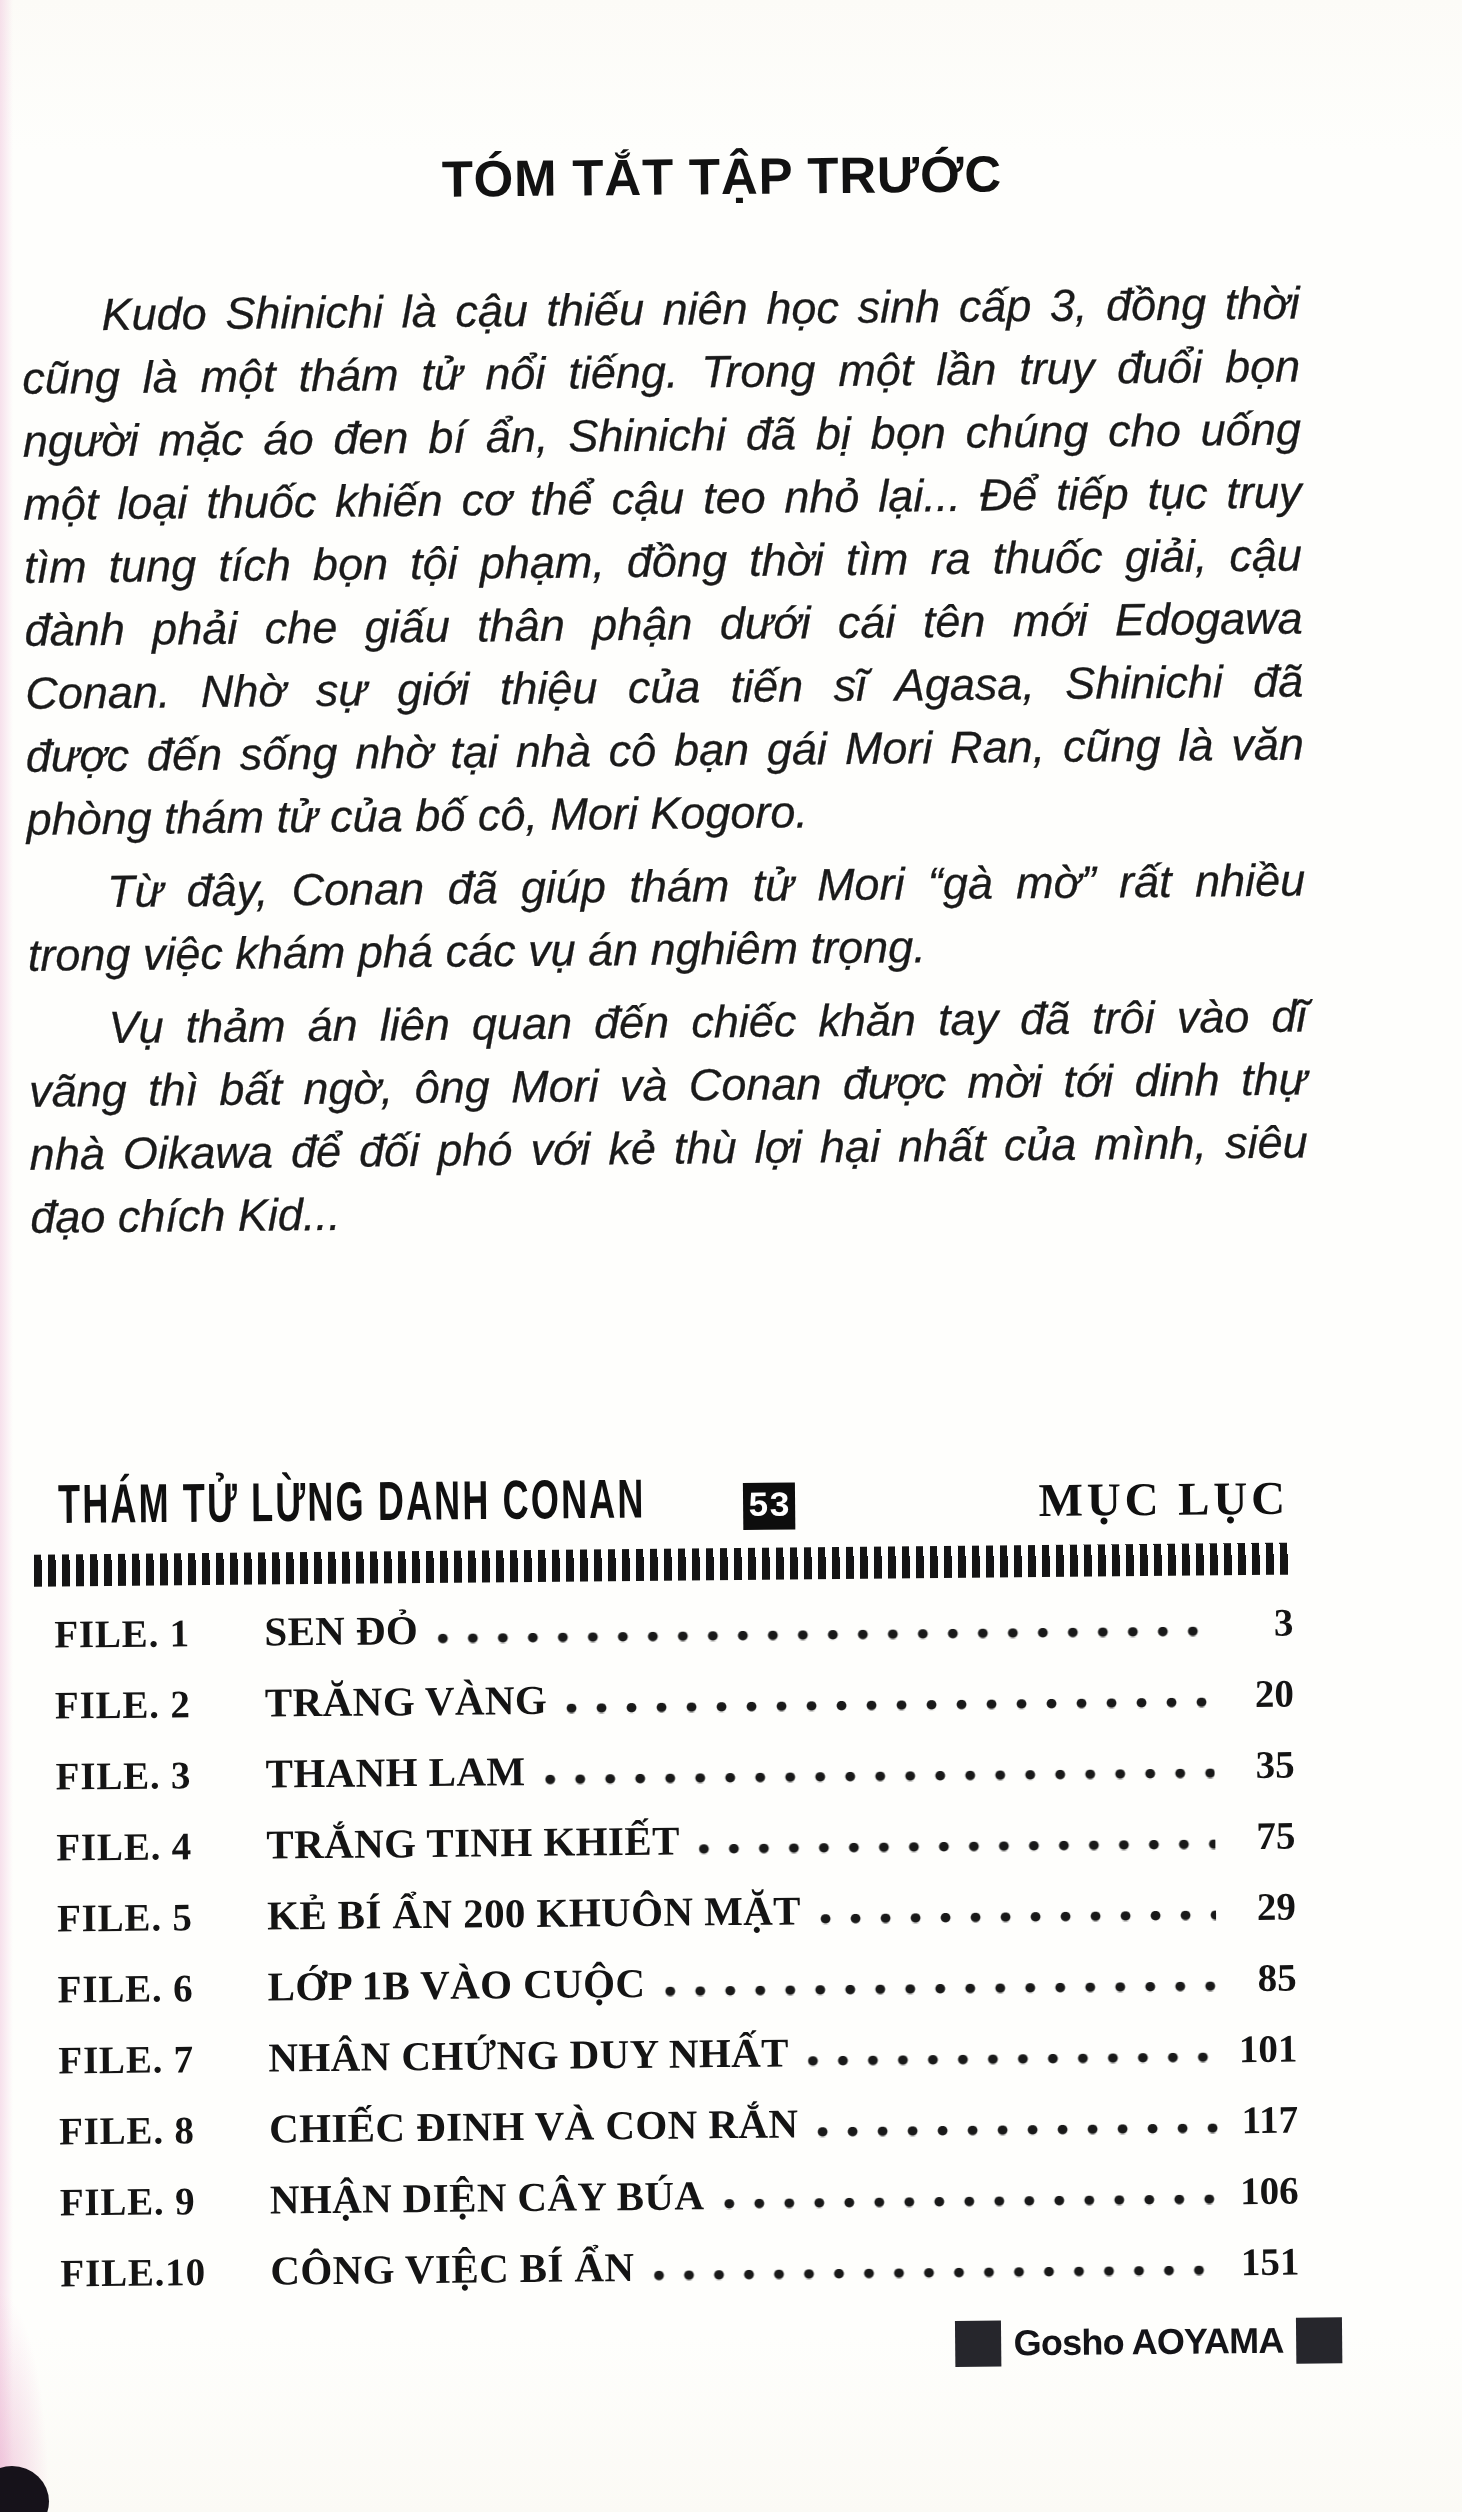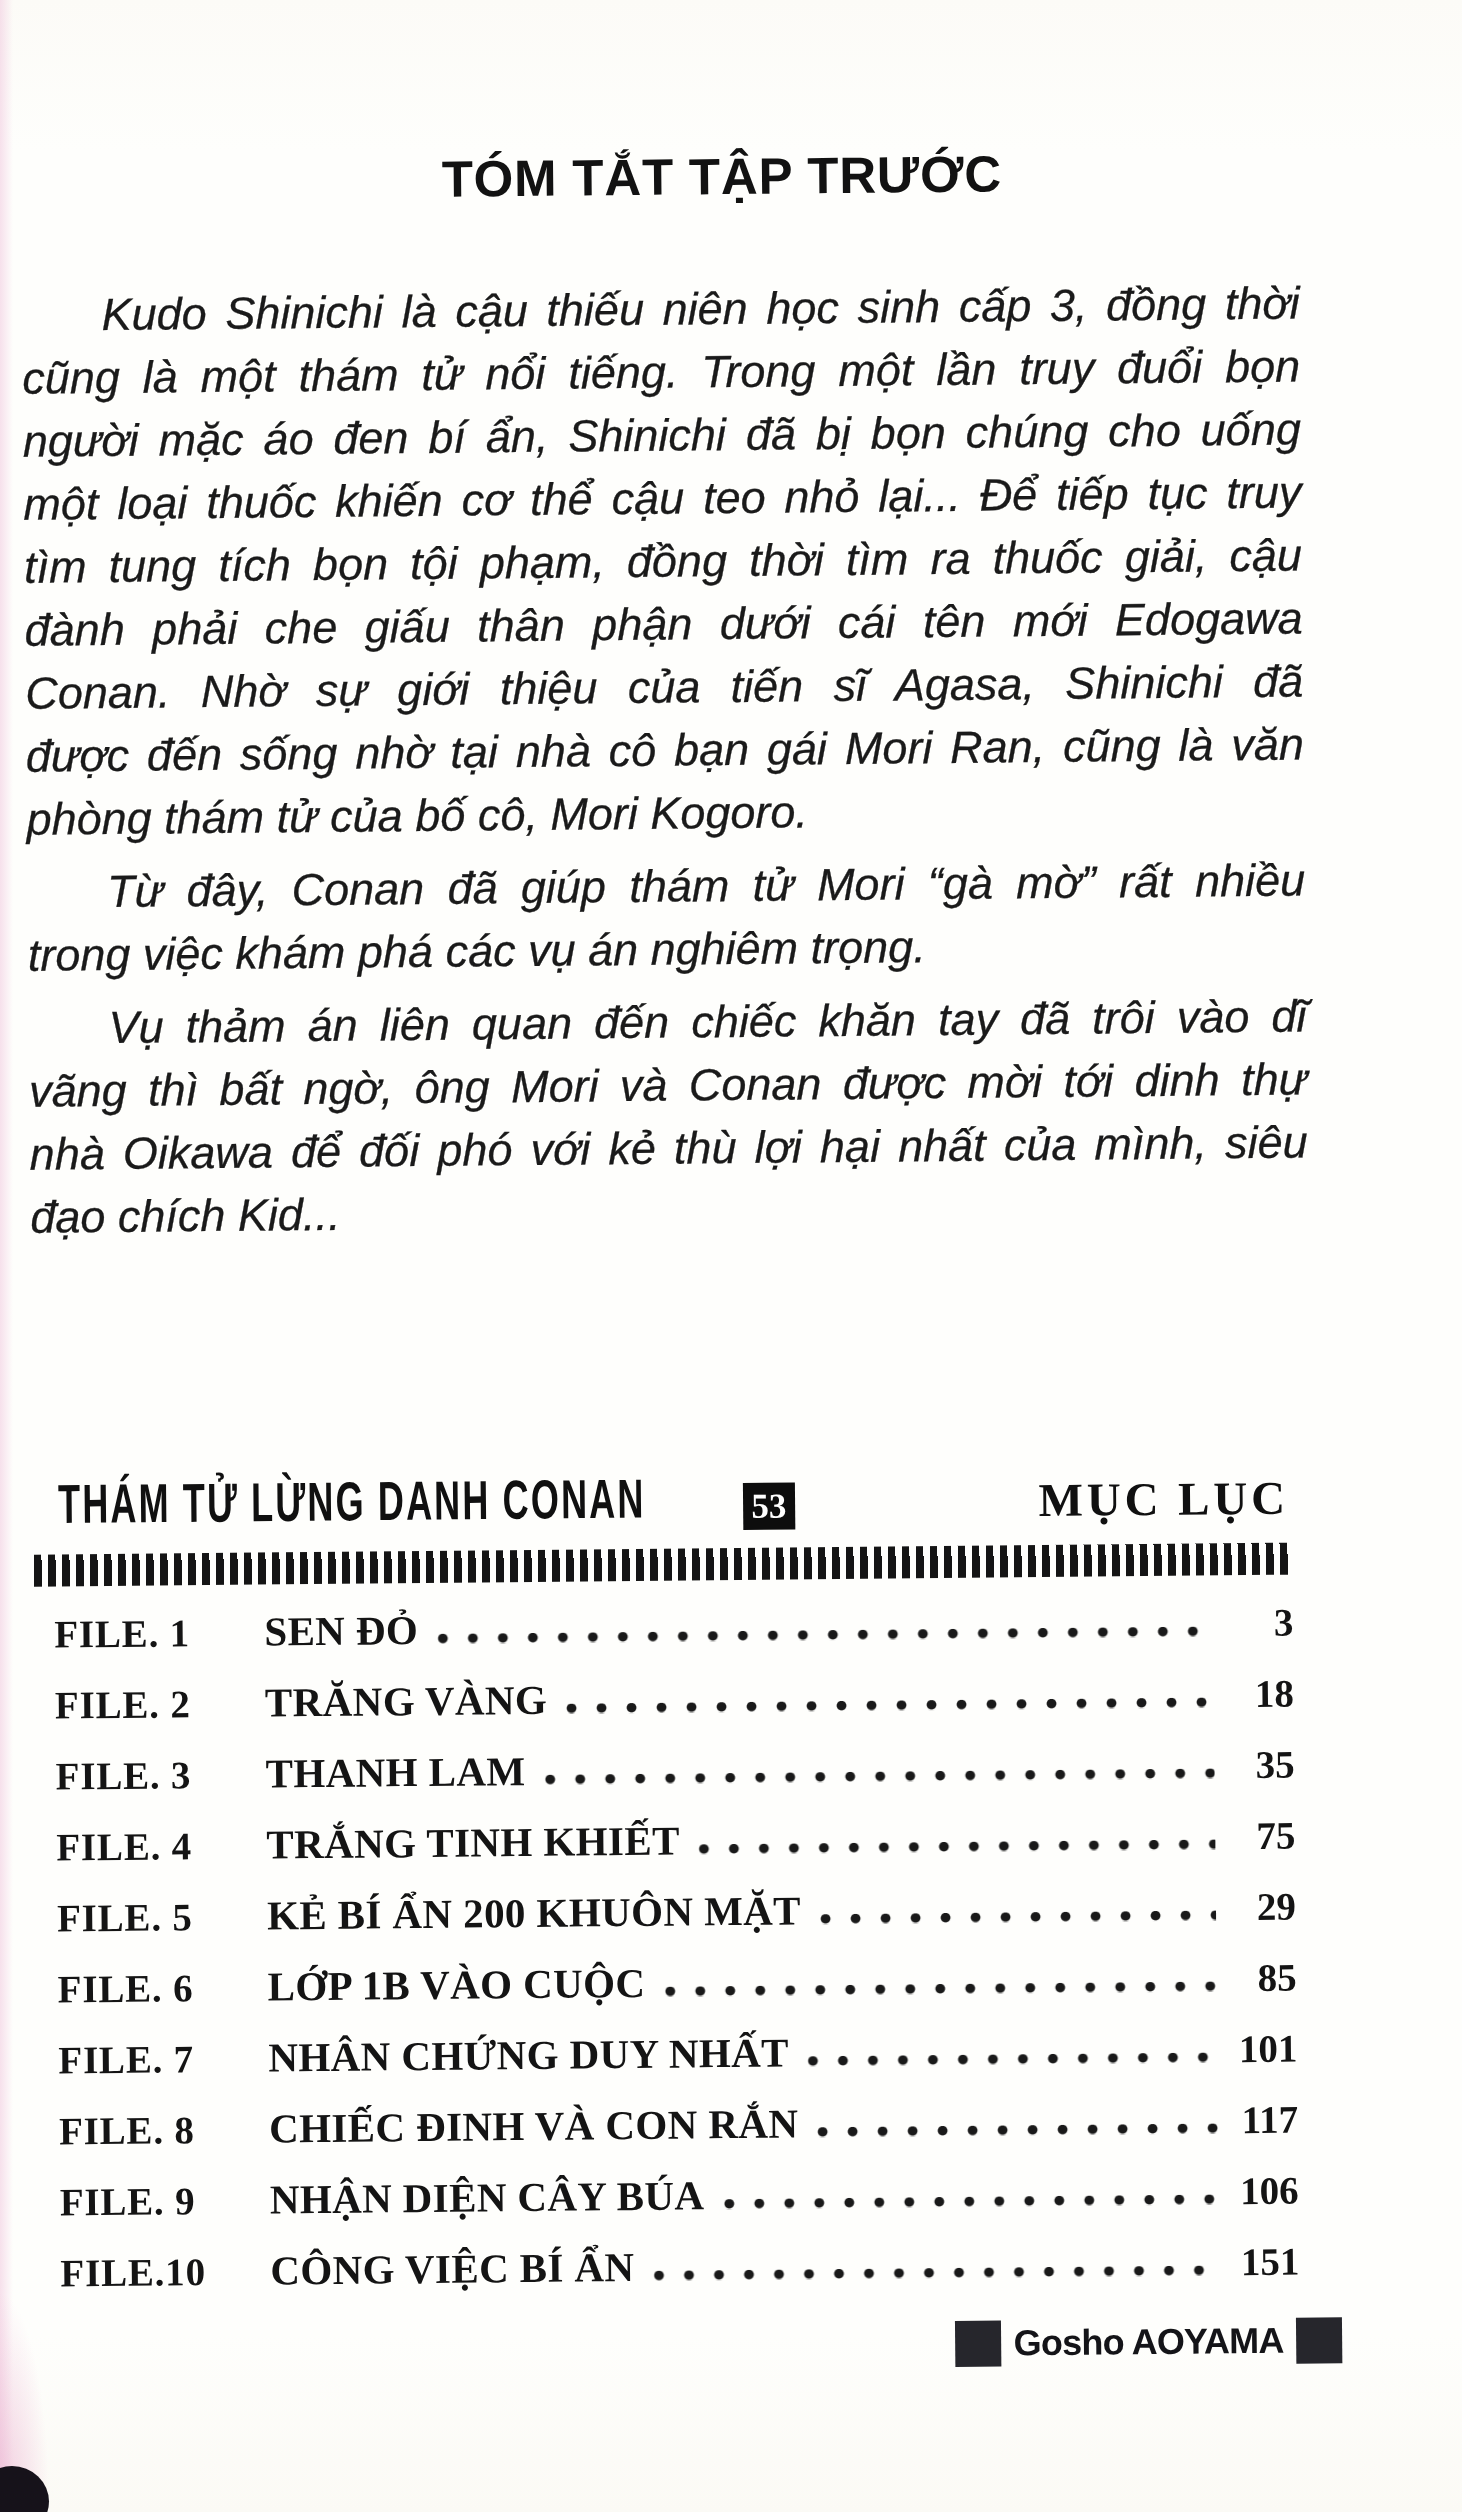"53" .volume-badge { font-family: Liberation Serif, serif -> Liberation Mono, monospace }
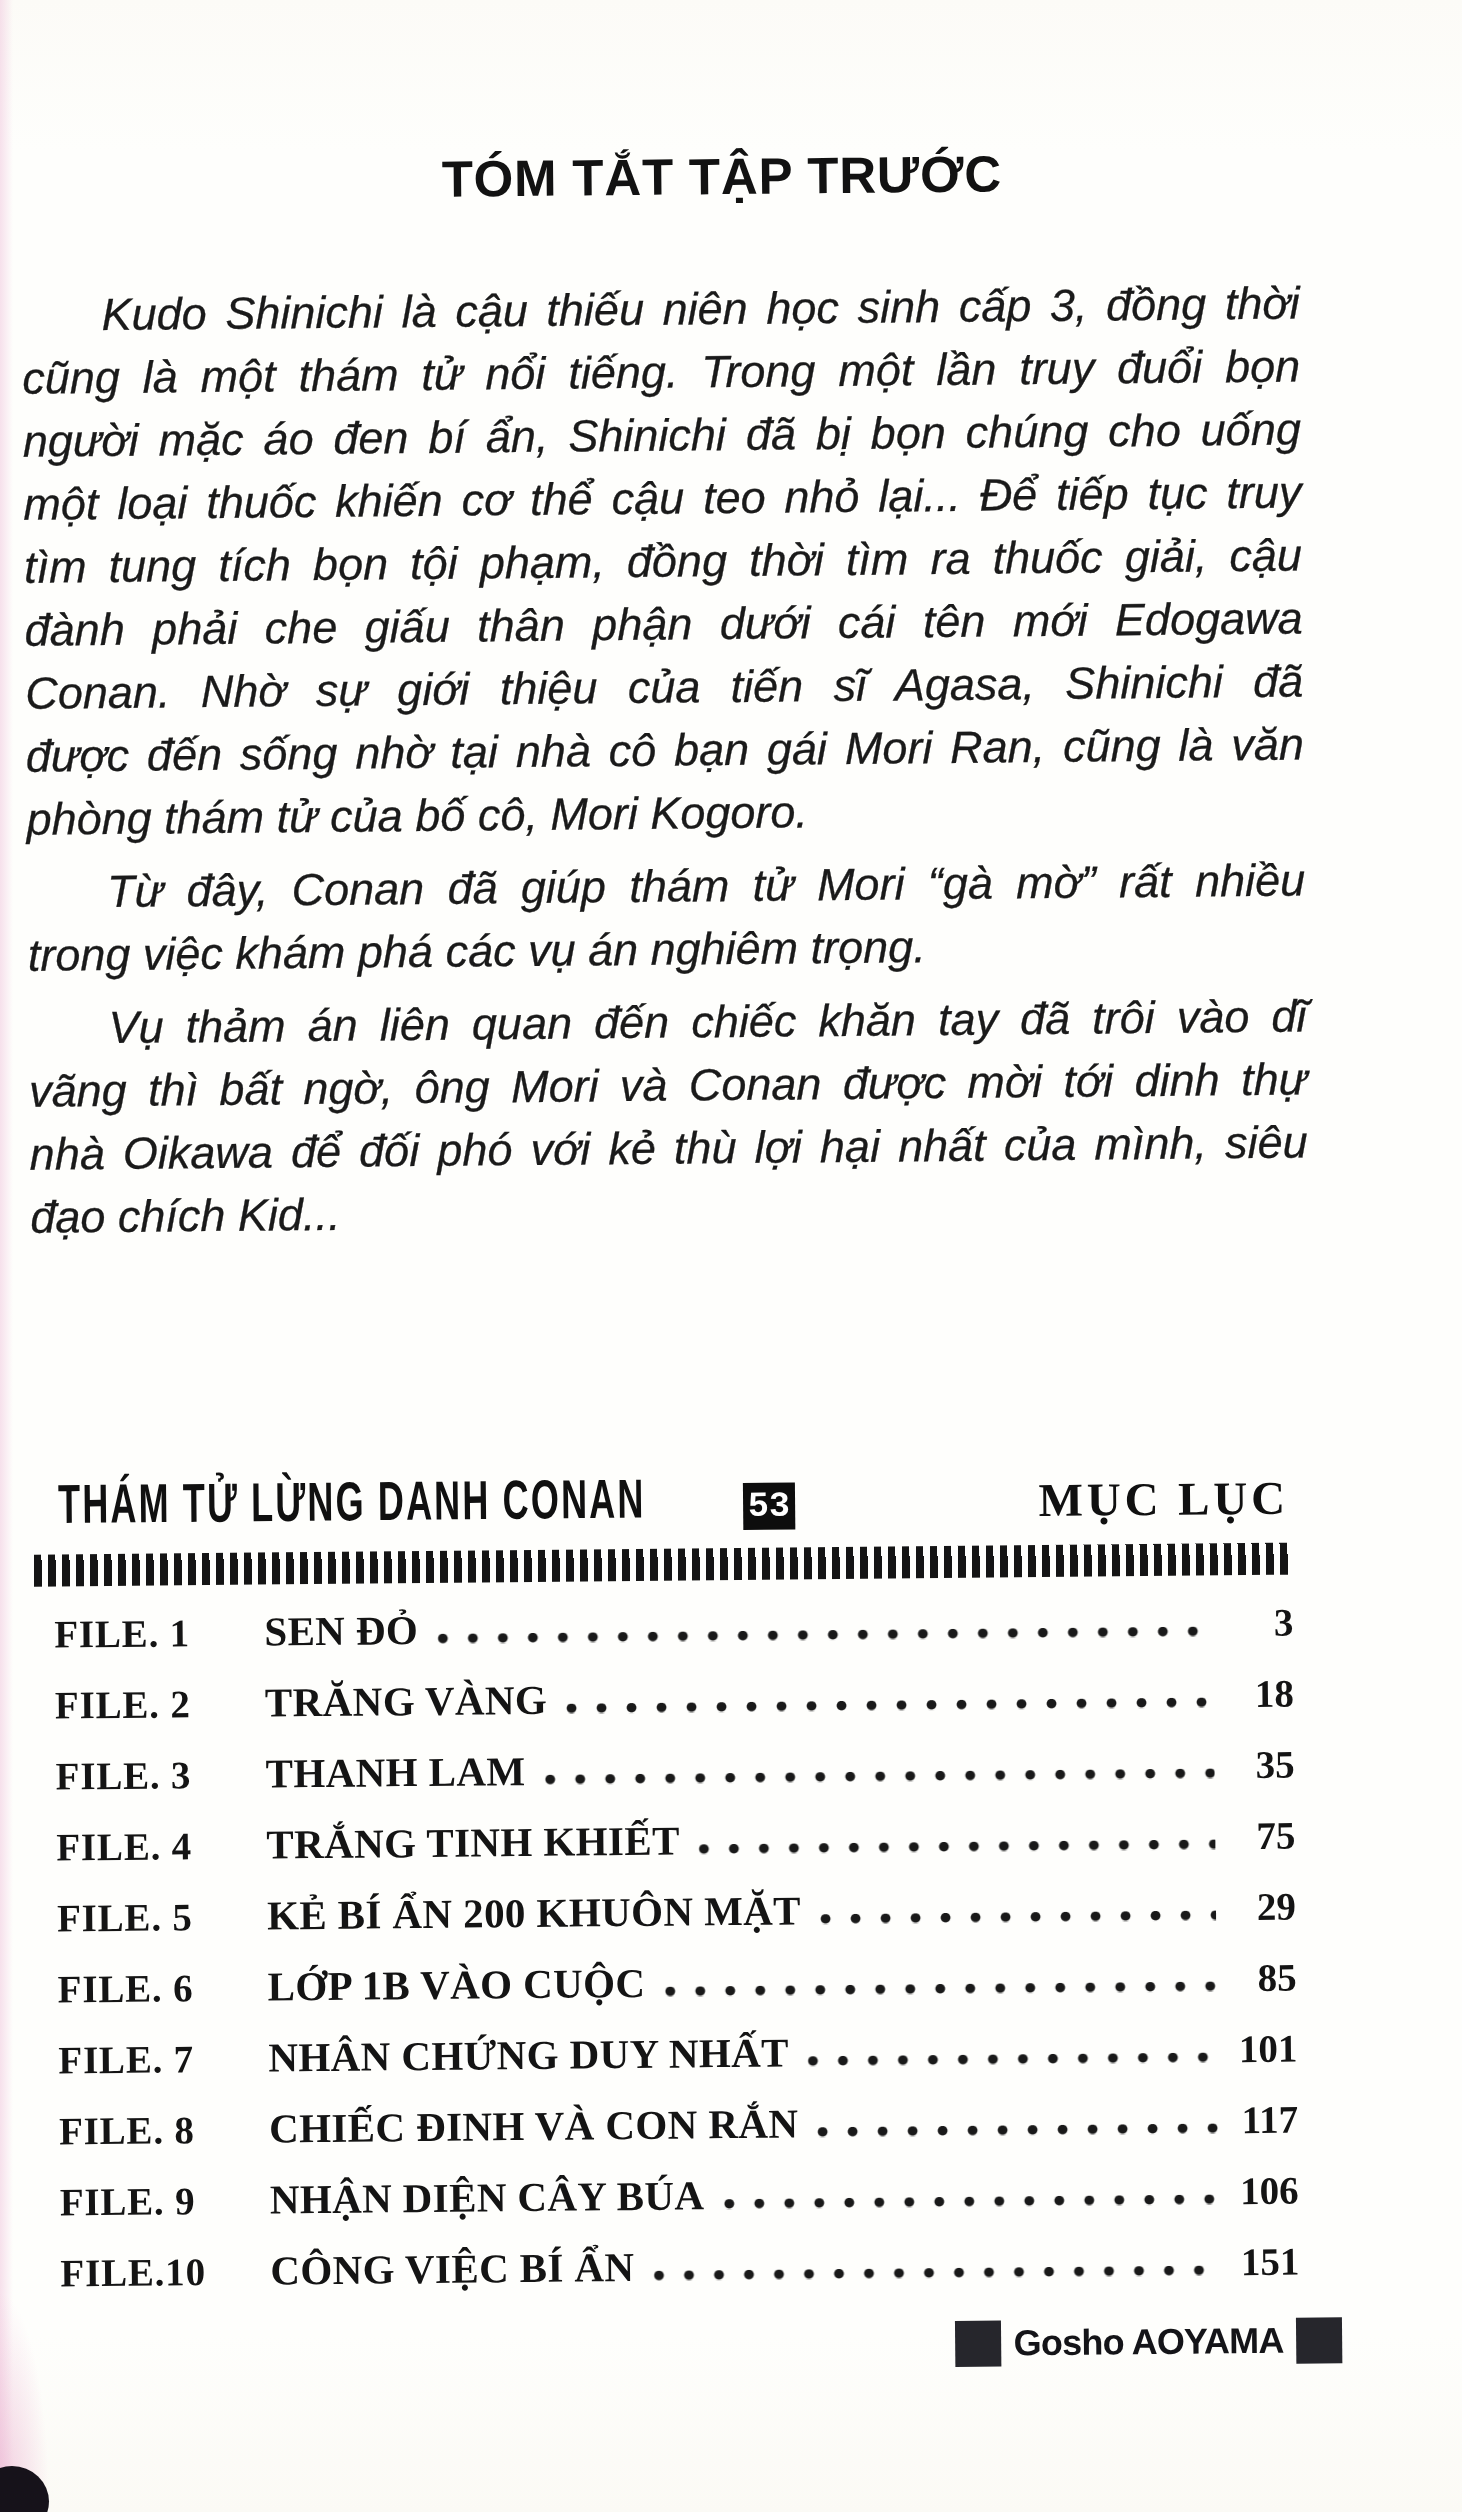"18" span.toc-page { text: 18 -> 20 }
